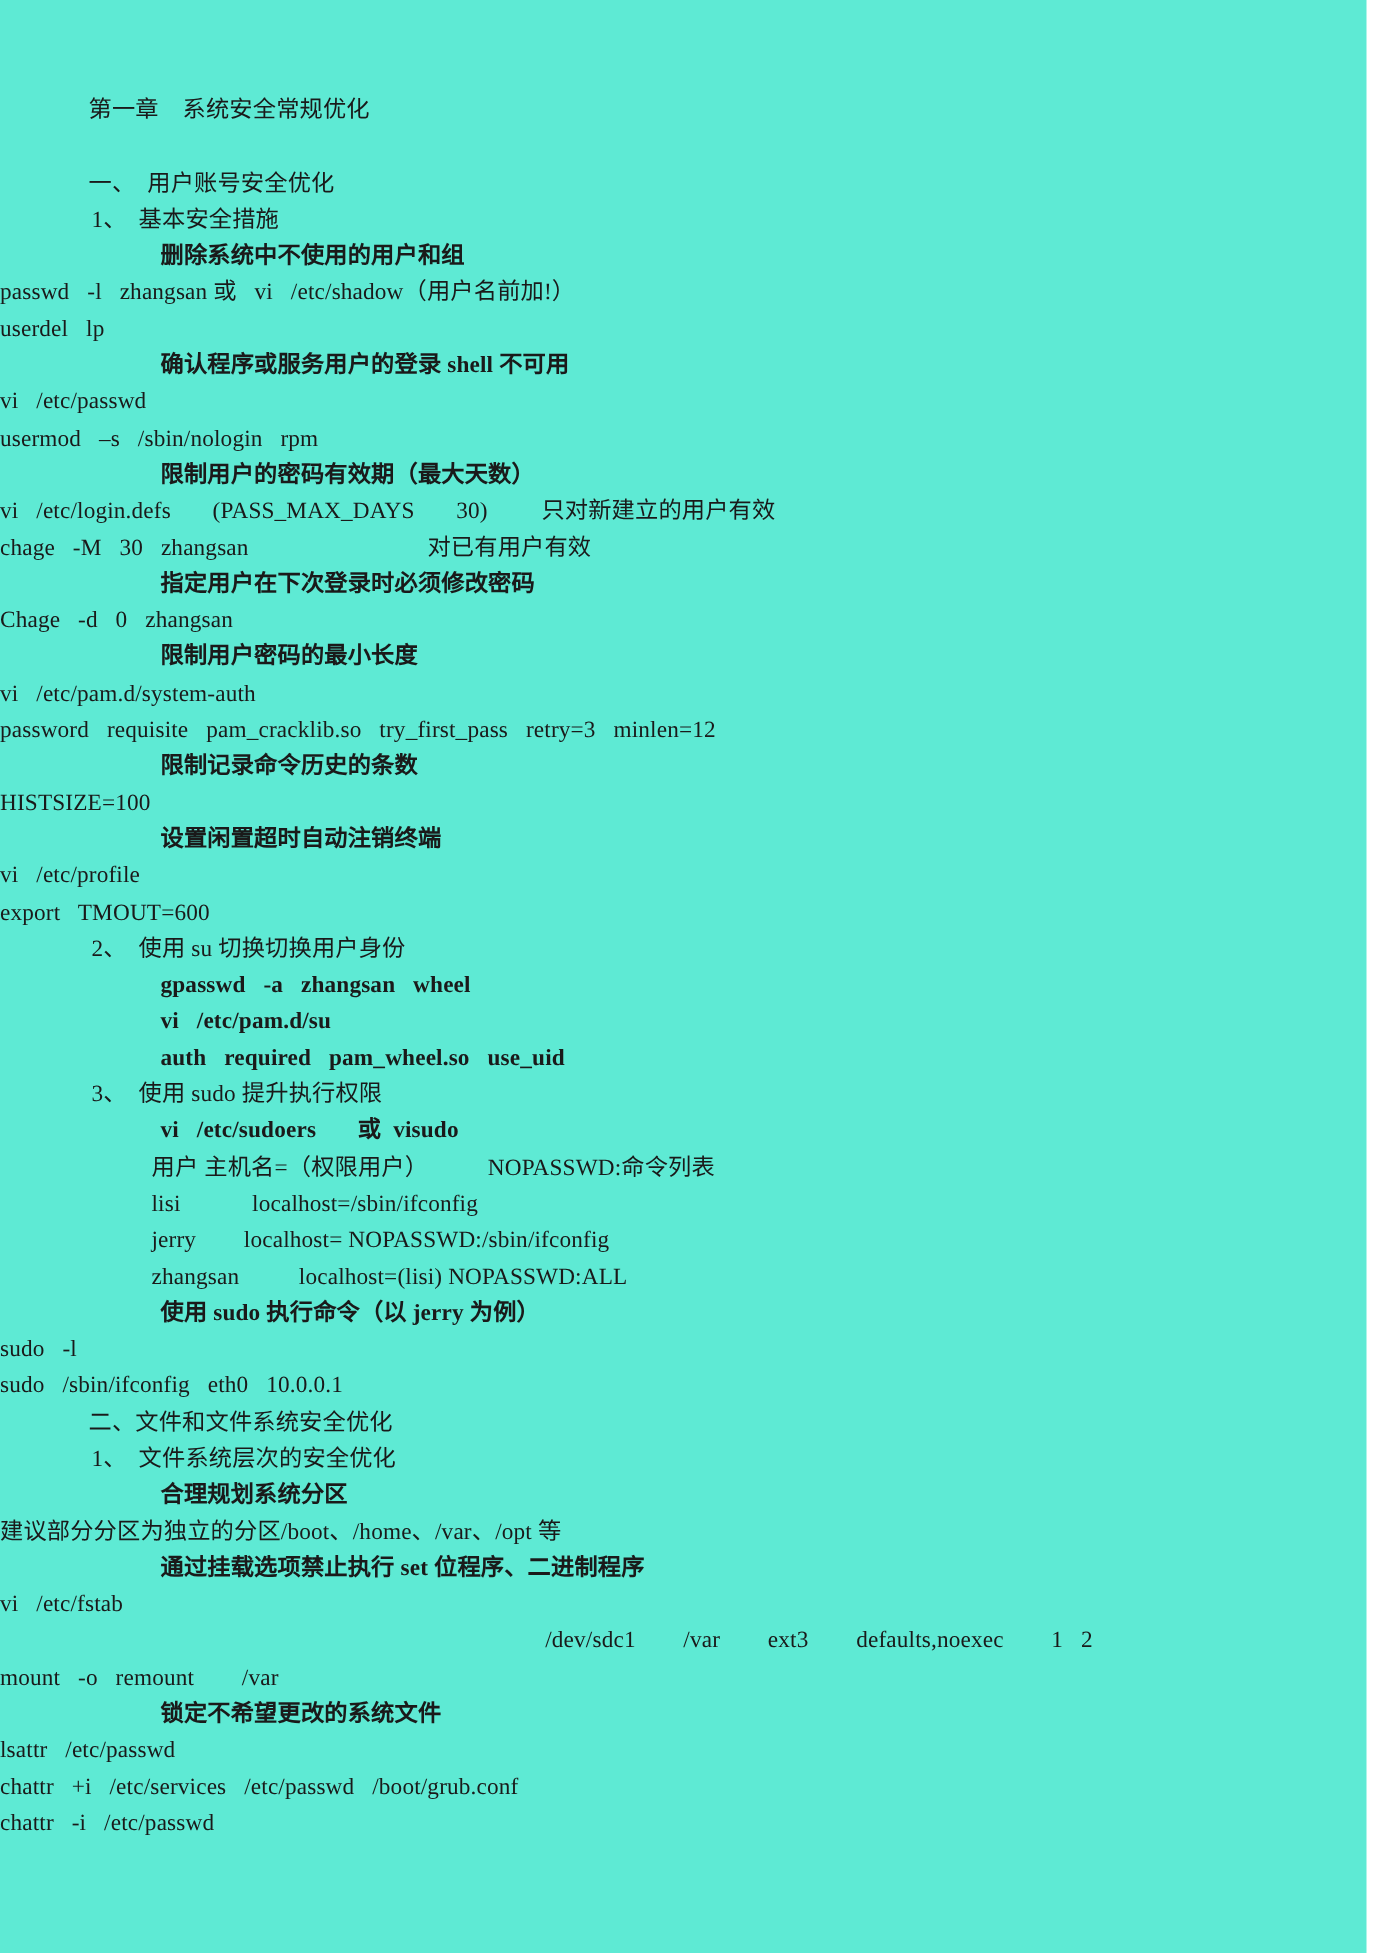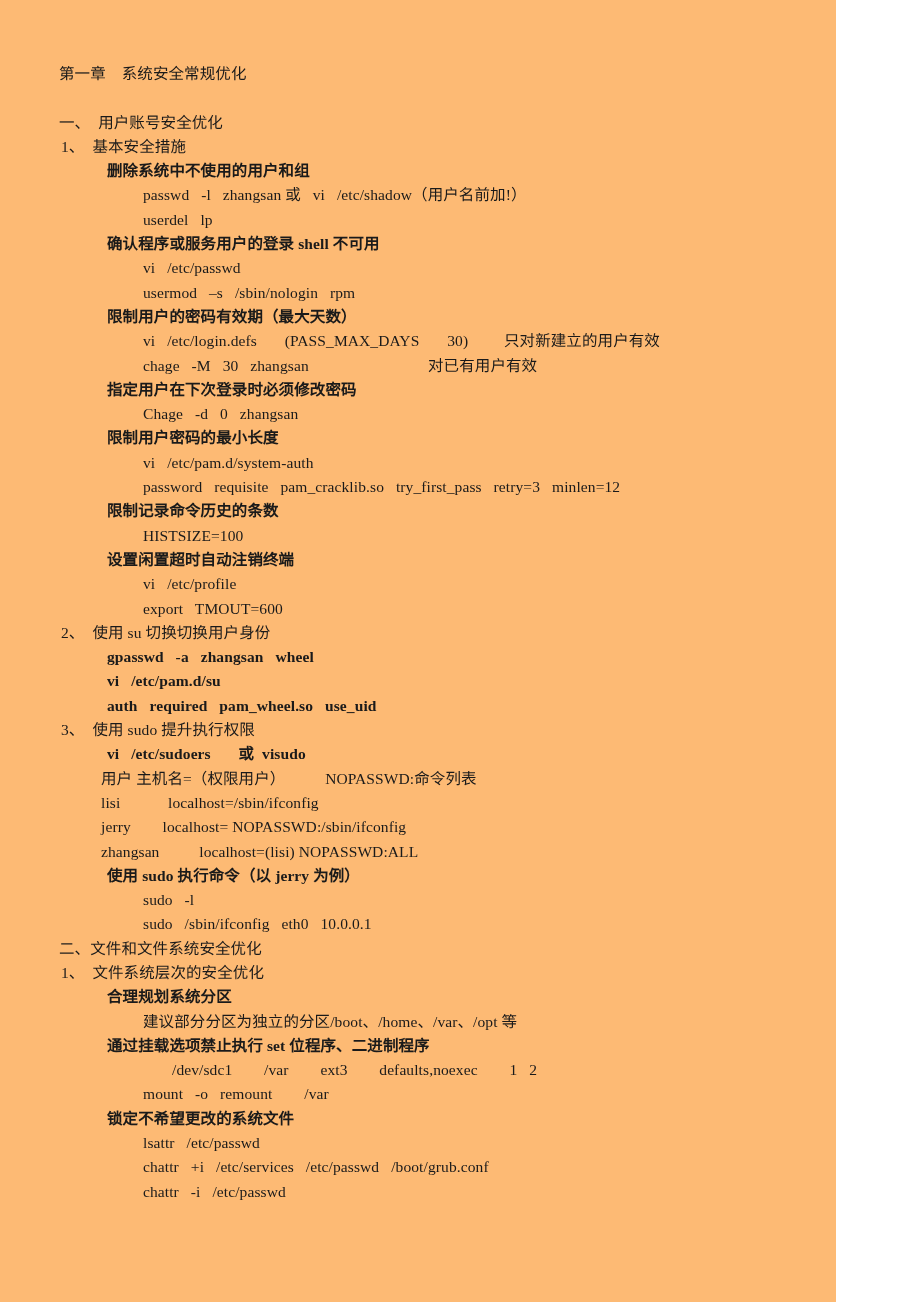"第一章 系统安全常规优化" #page { background: #fdba74 -> #5eead4; width: 836px -> 911px }
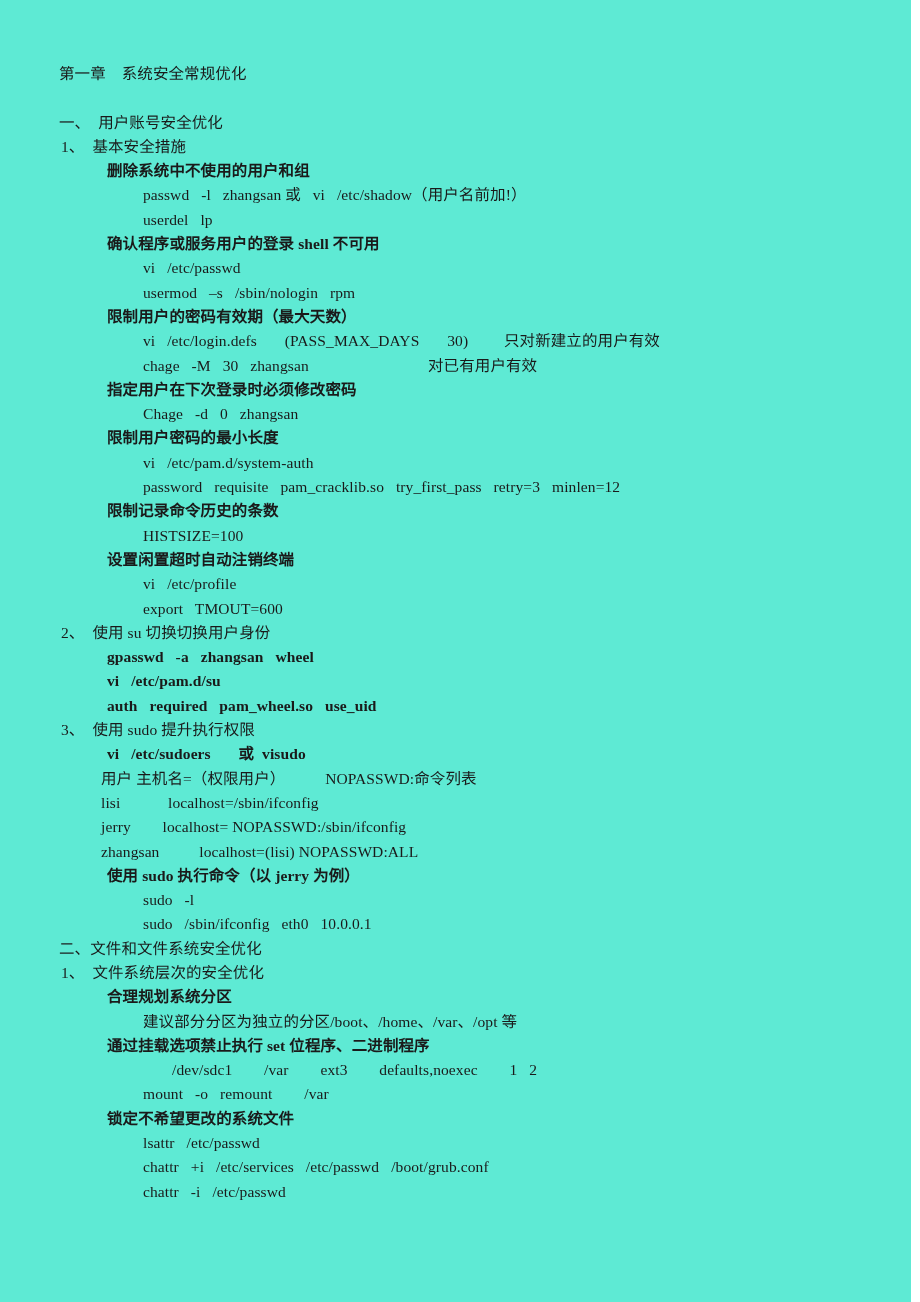"passwd -l zhangsan 或 vi" .ind-4 { padding-left: 143px -> none }
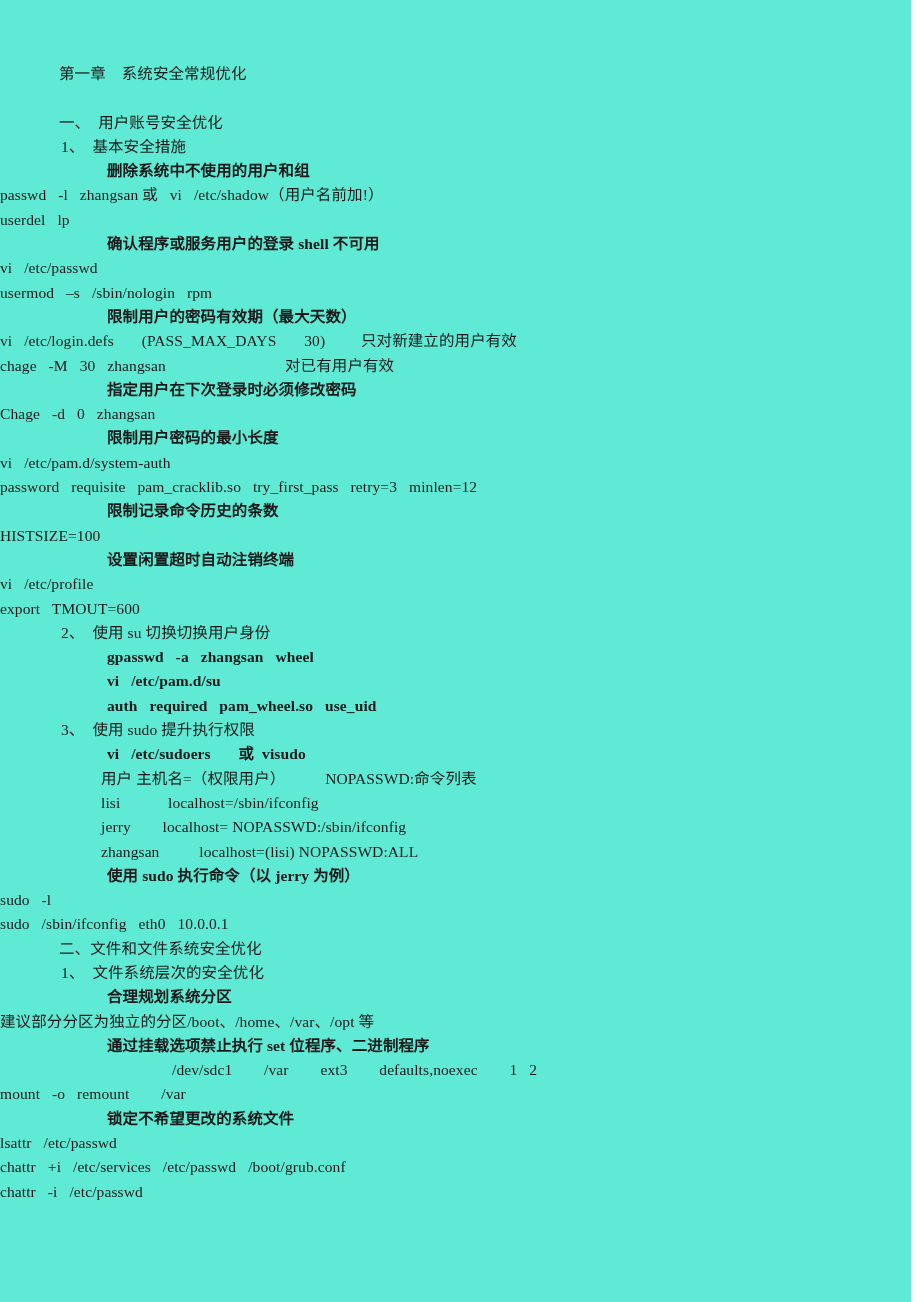"vi /etc/fstab" div.line { html: none -> <div>vi /etc/fstab</div> }
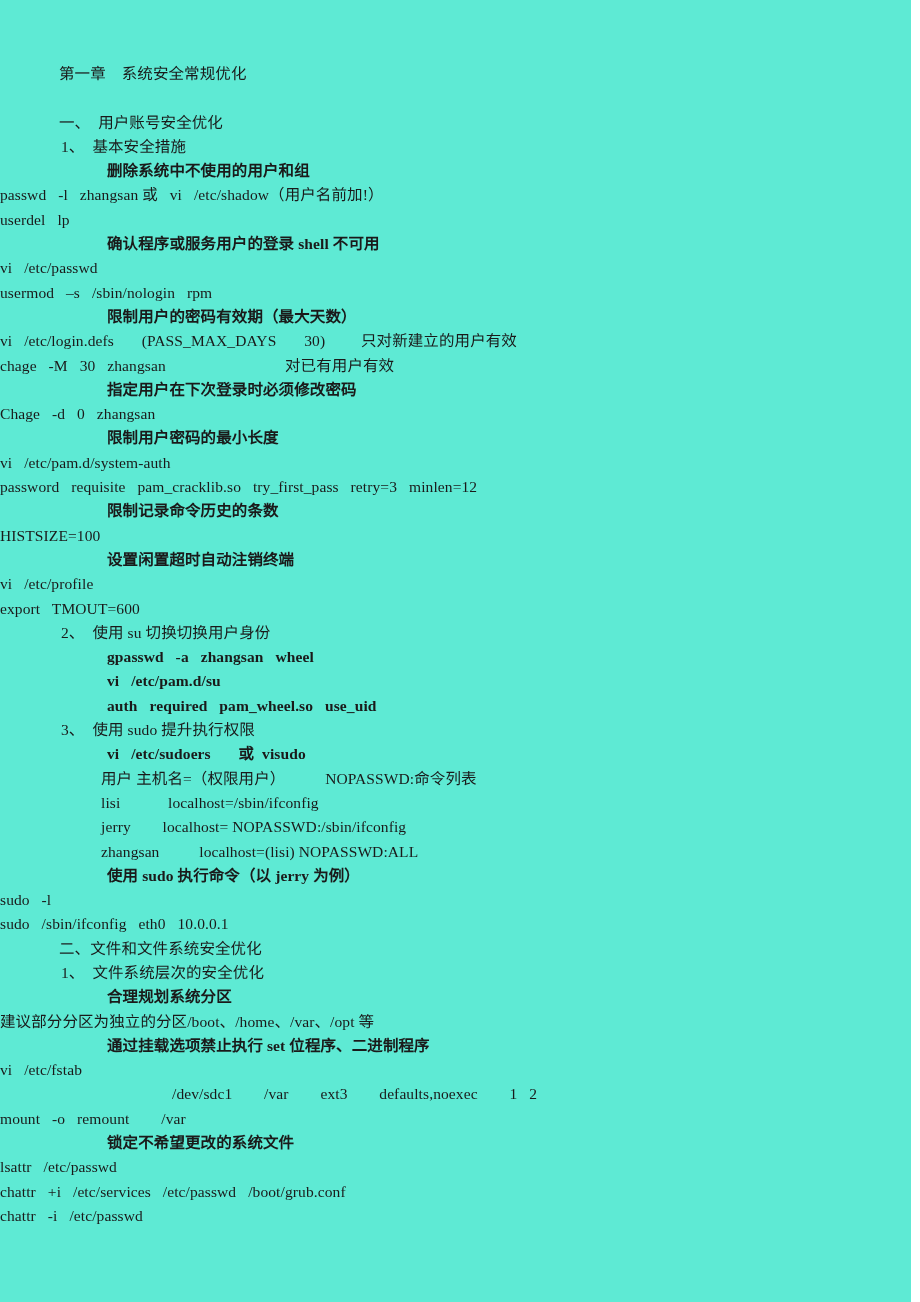"/dev/sdc1 /var ext3 defaults,noexec 1" .ind-6 { text-align: none -> center }
